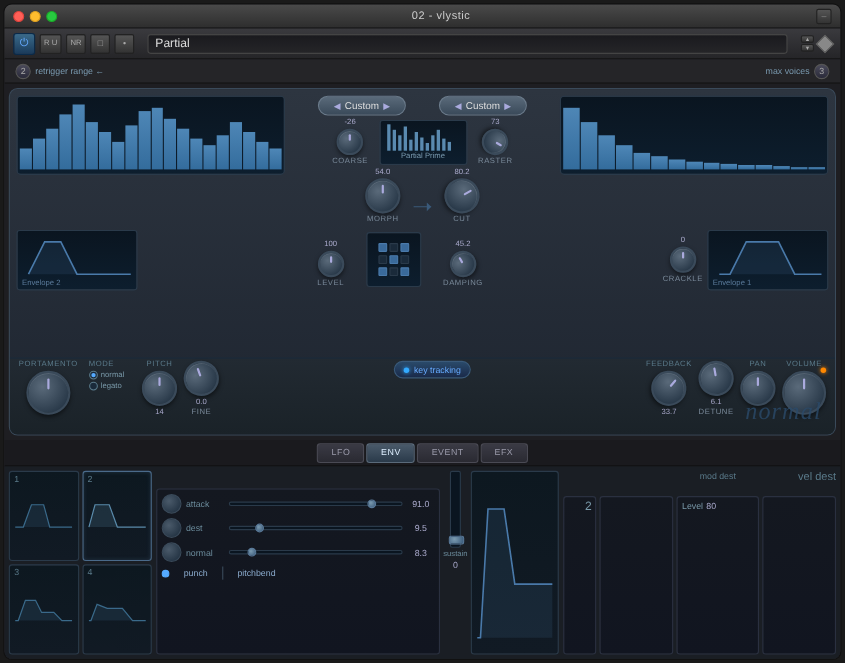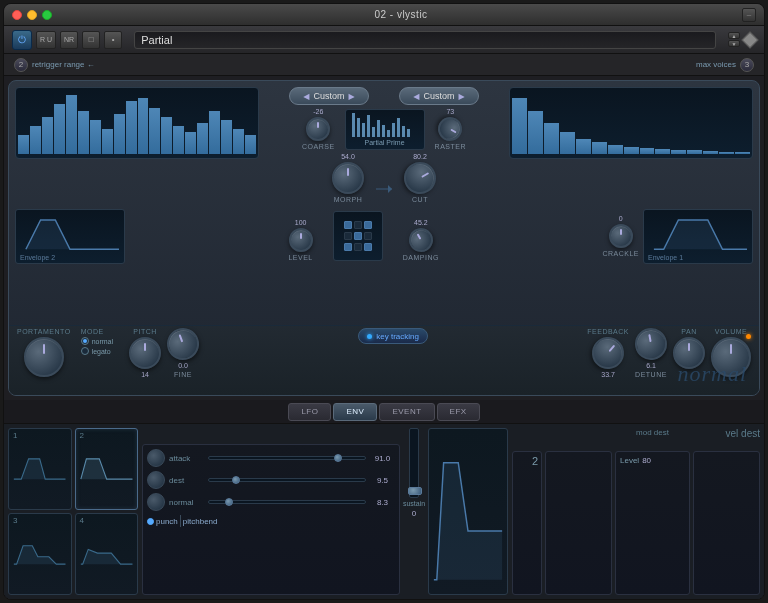"punch" .punch-row { gap: 2px -> 13px }
